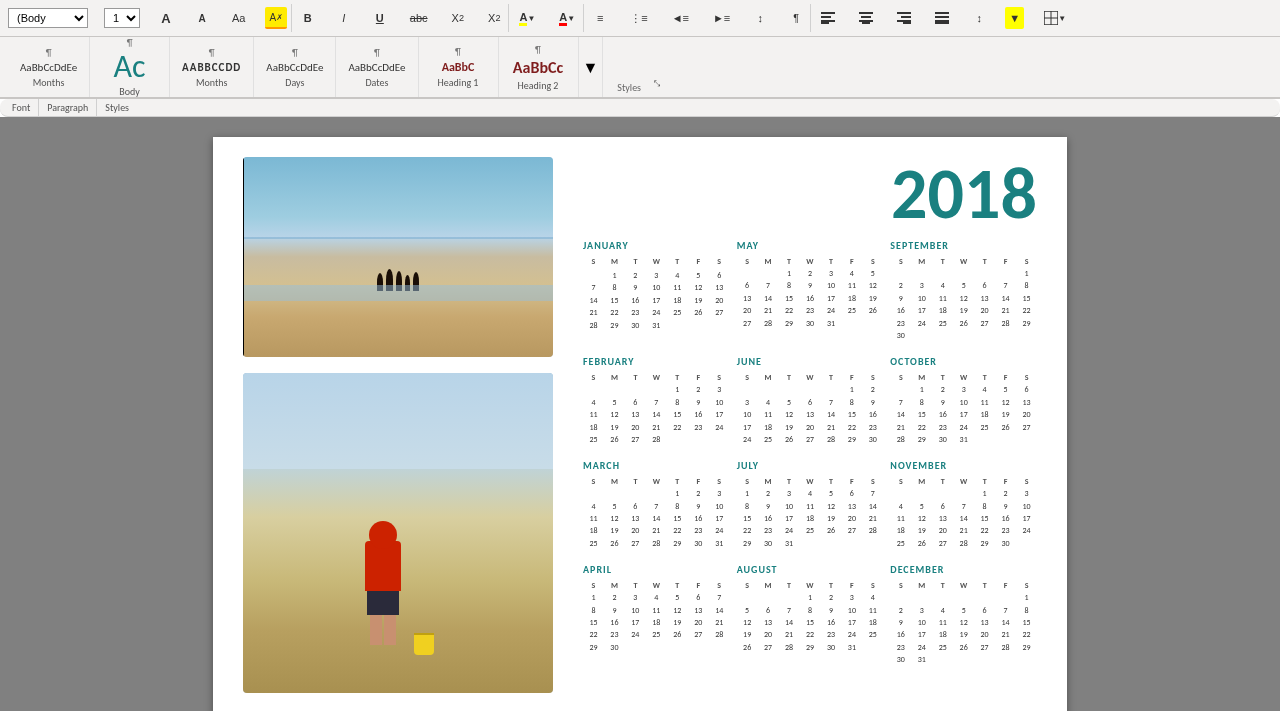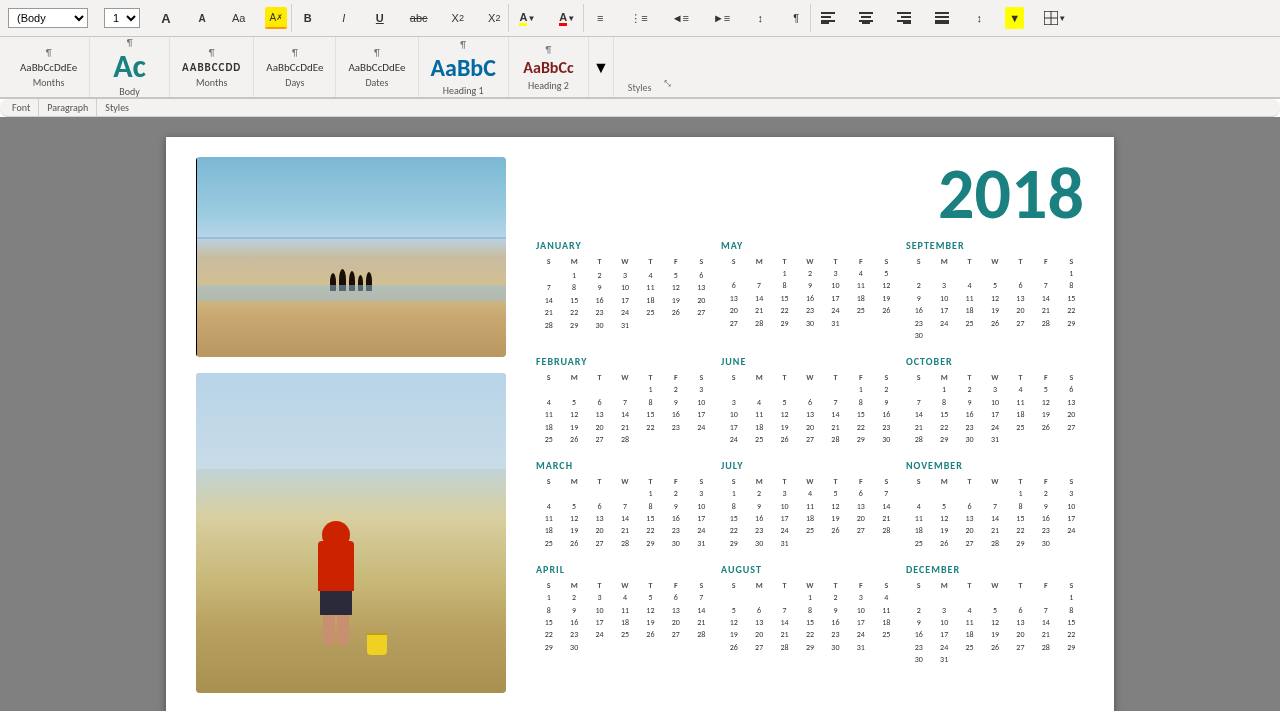"Ac" span.style-preview { font-weight: bold -> normal }
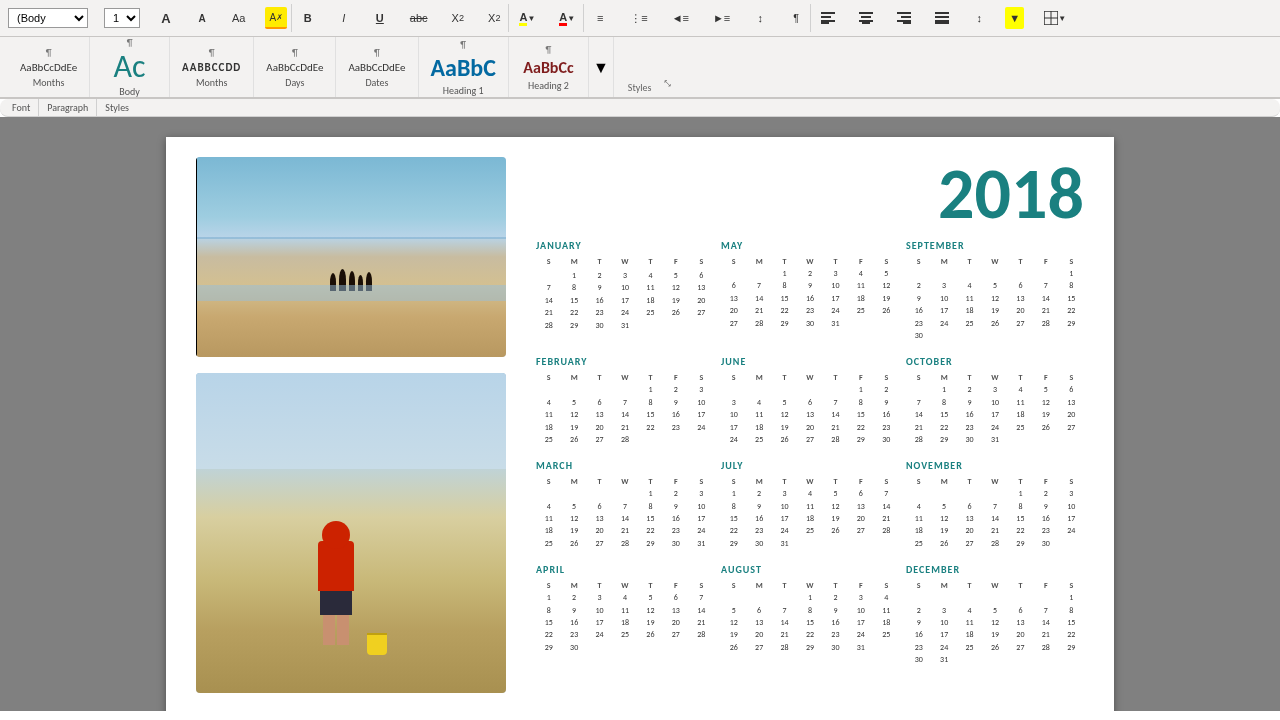"AaBbC" span.style-preview { color: #0369a1 -> #7f1d1d; font-size: 24px -> 12px }
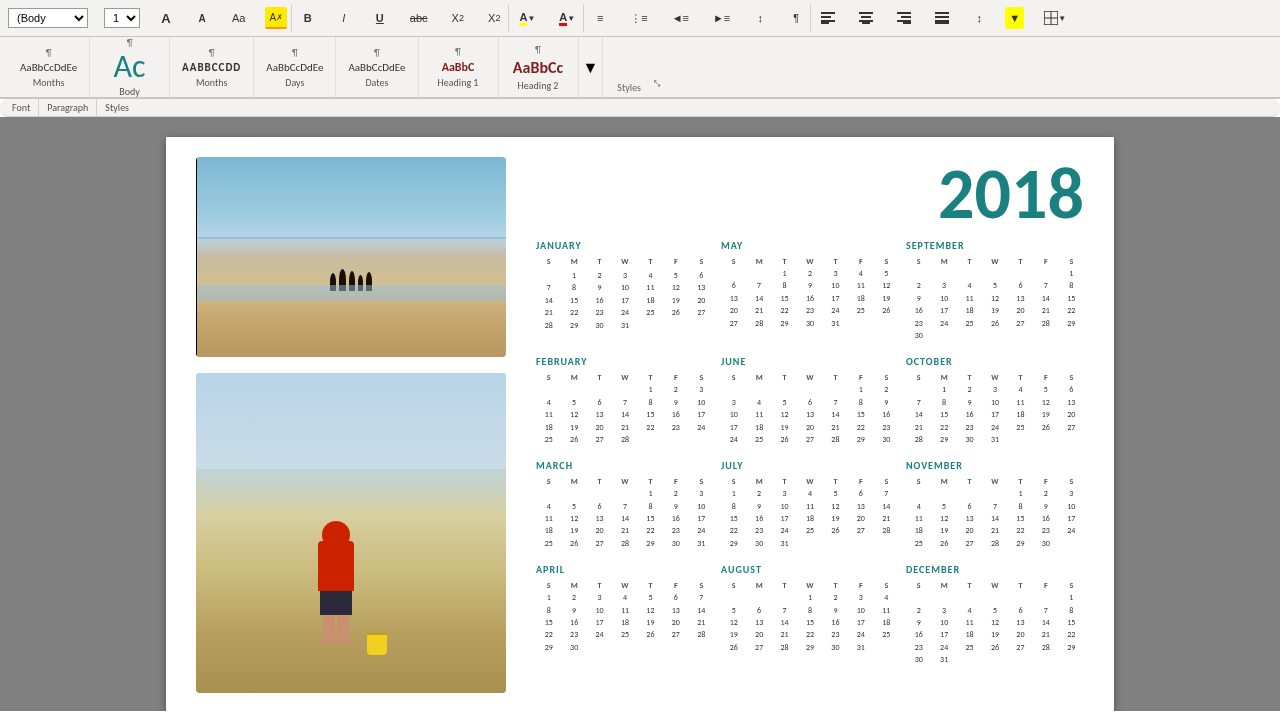"2018" .page { width: 948px -> 854px }
